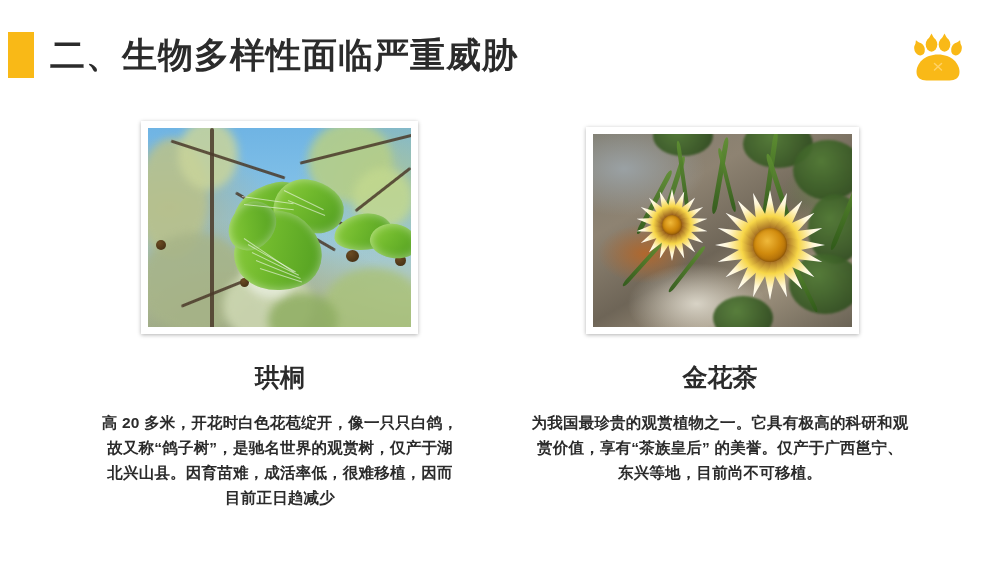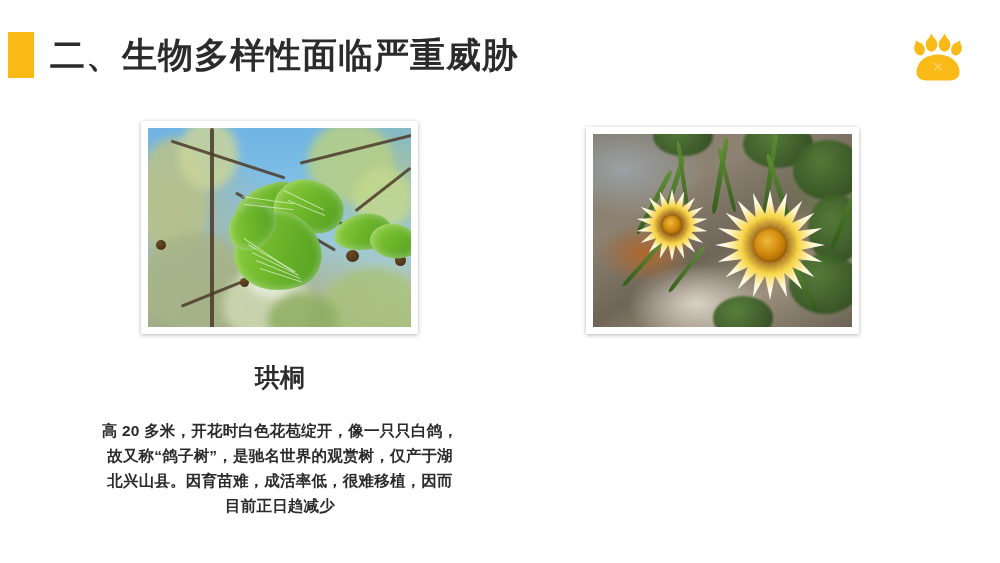"珙桐" .plant-name { margin-bottom: 24px -> 16px }
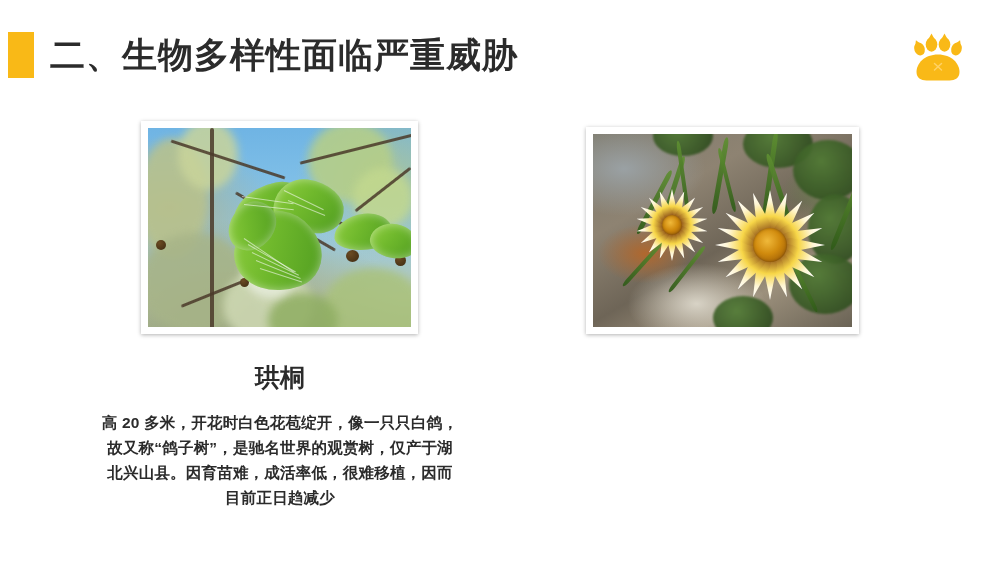"金花茶" div.caption-block { html: none -> <div> <div>金花茶</div> <div>为我国最珍贵的观赏植物之一。它具有极高的科研和观赏价值，享有“茶族皇后” 的美誉。仅产于广西邕宁、东兴等地，目前尚不可移植。</div> </div> }
